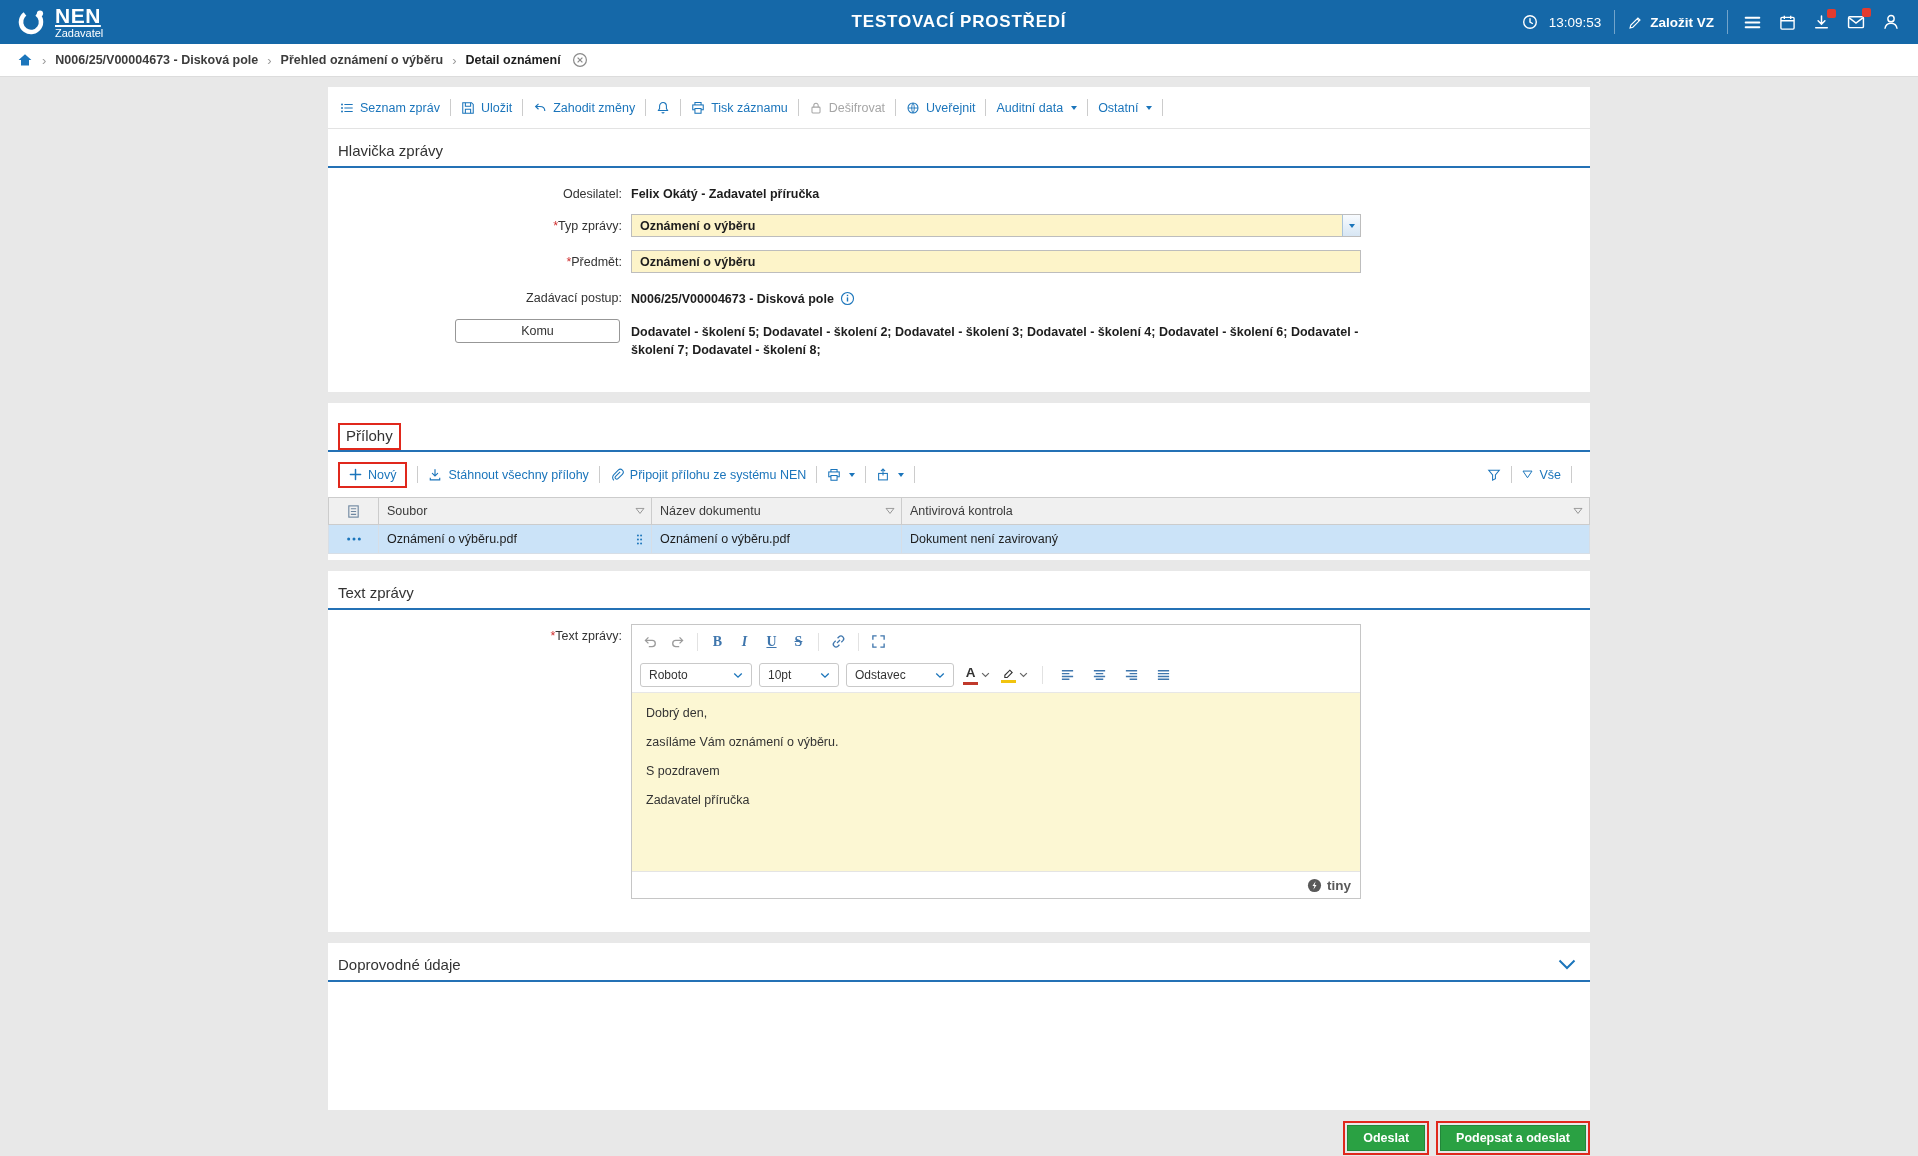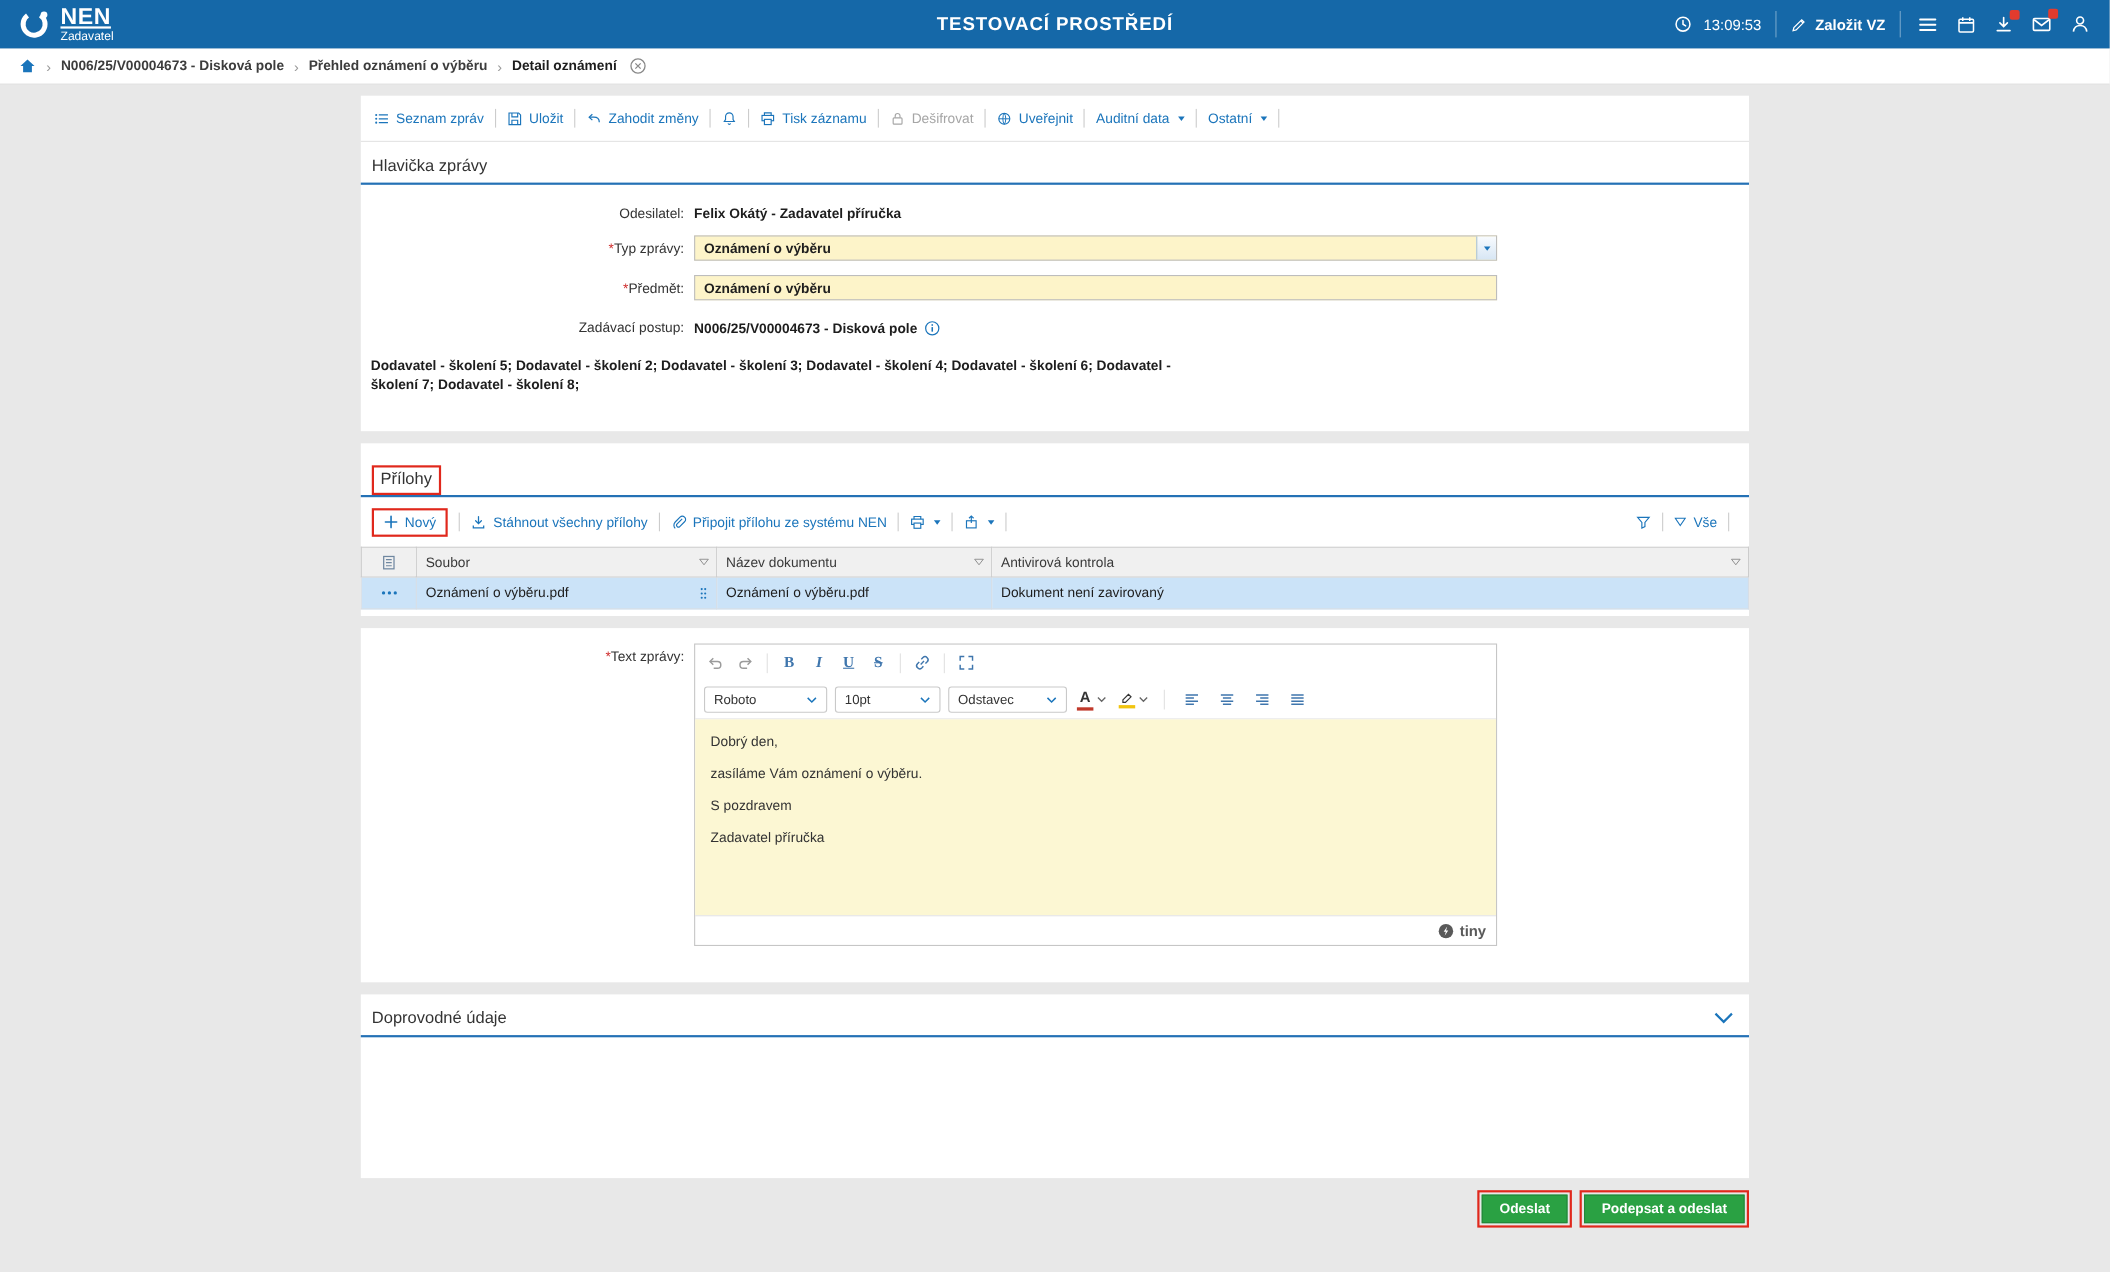"Komu" div.f-label-btn { html: none -> <div> <button>Komu</button> </div> }
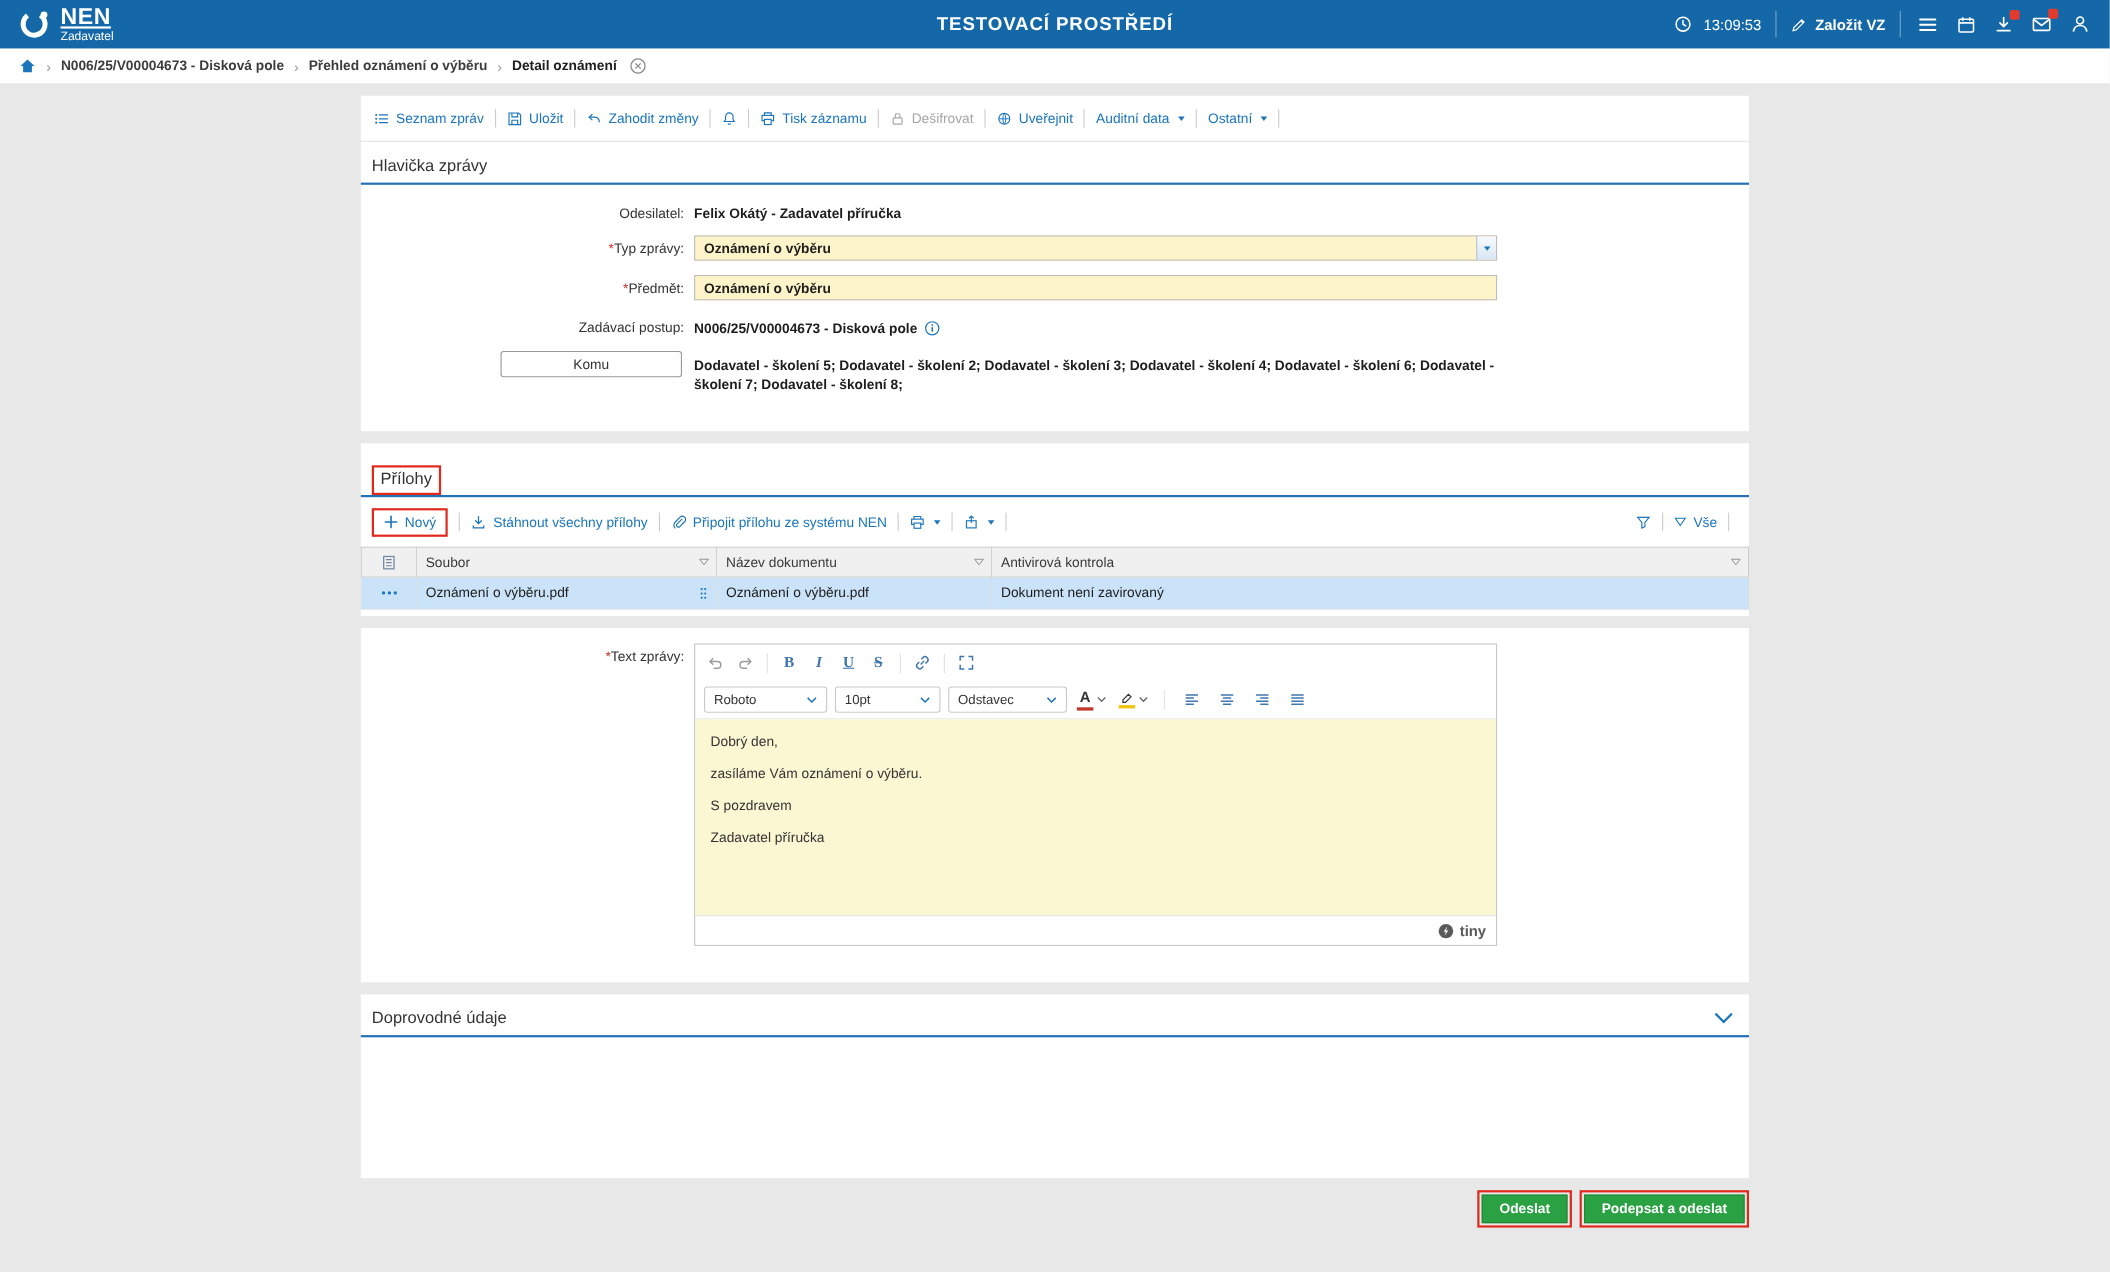"Text zprávy" div.sec-bar { html: none -> <div> <span>Text zprávy</span> </div> }
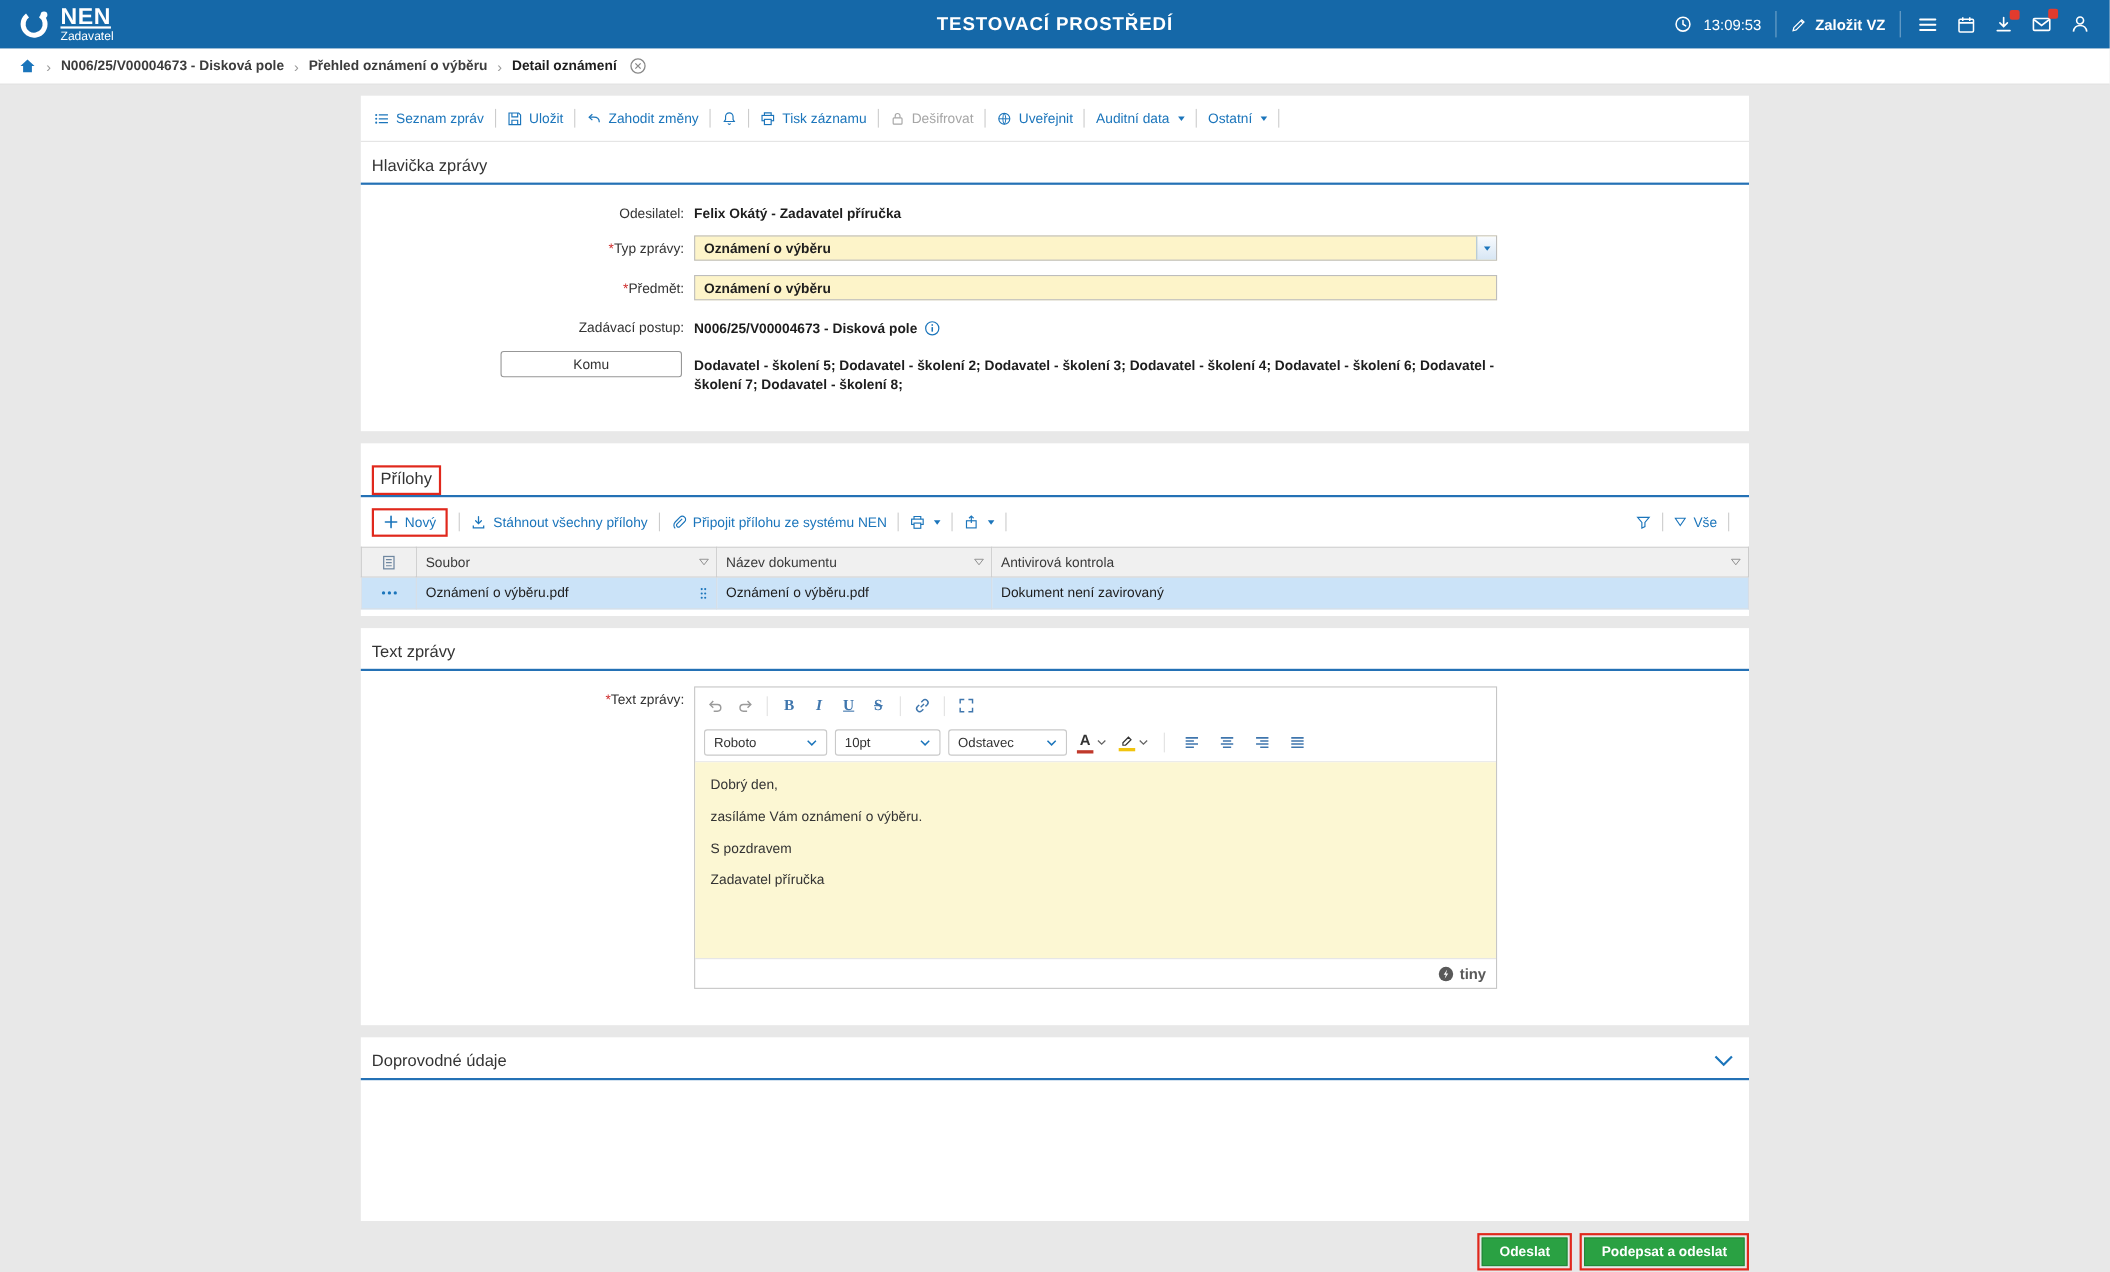"10pt" .w-size { width: 96px -> 80px }
